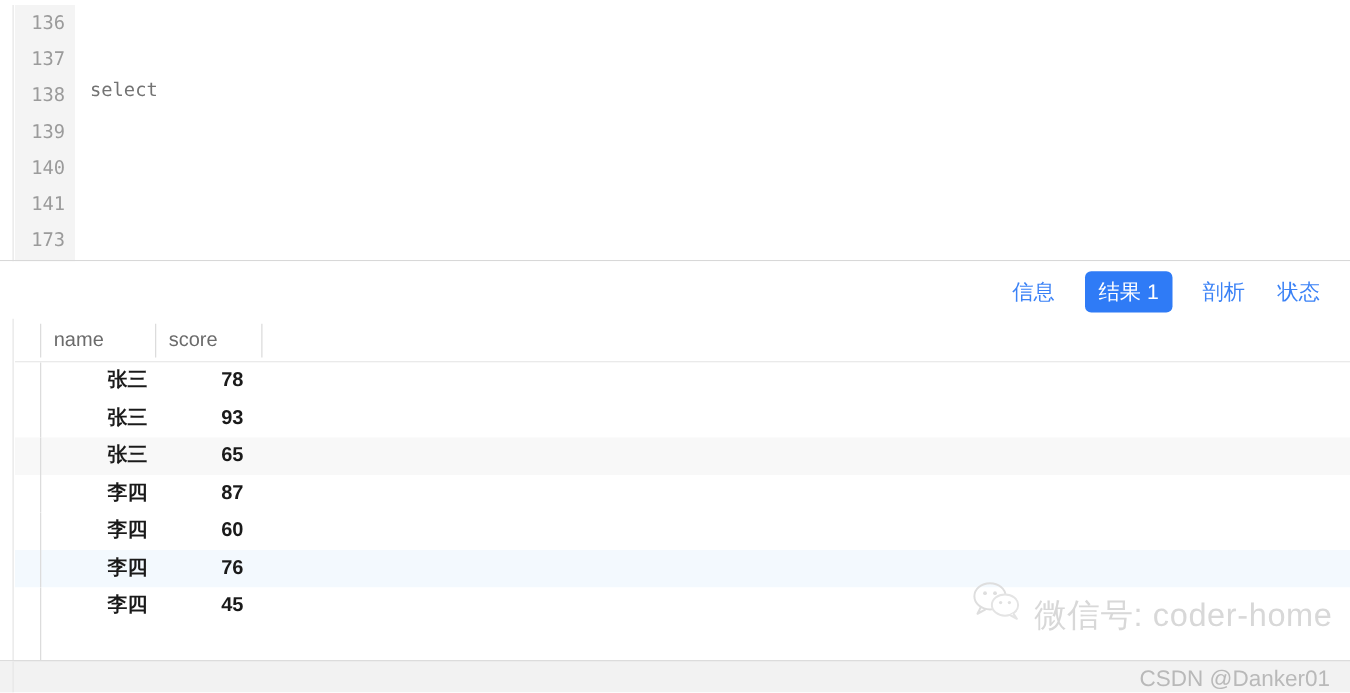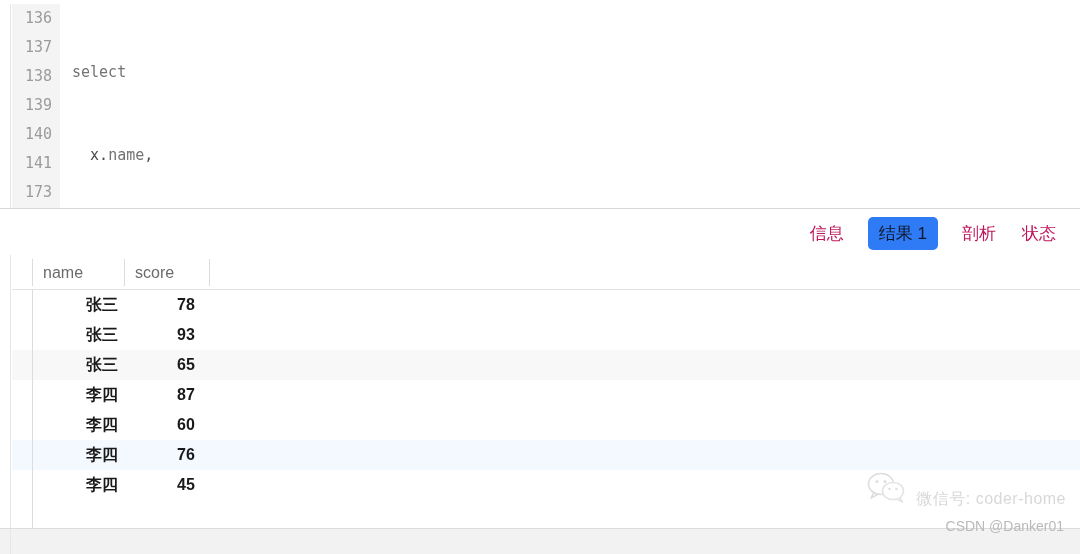"x.name," div.cl { html: <div><span> x.</span><span>name</span><span>,</span></div> -> none }
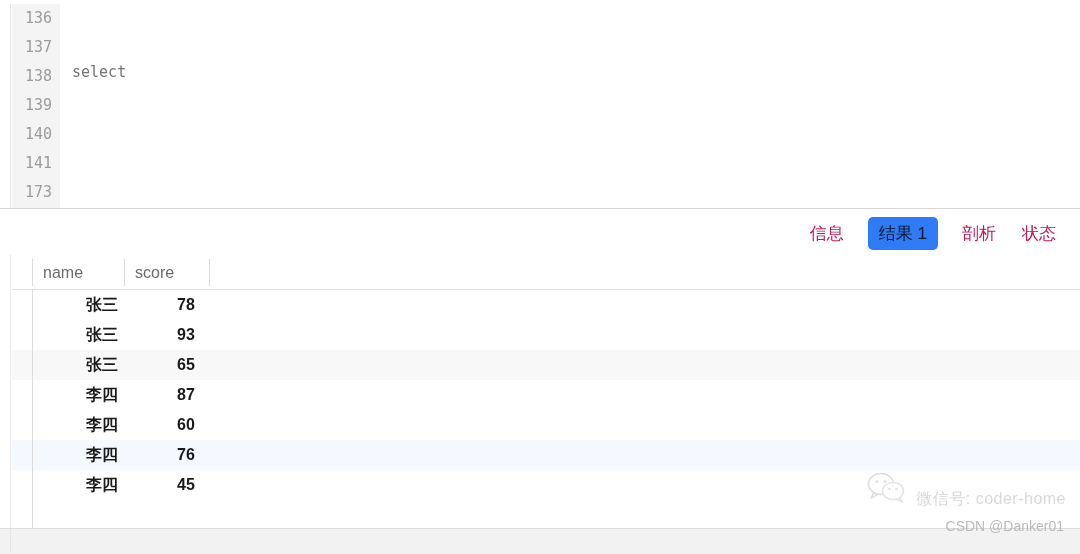"信息" .tab { color: #be185d -> #3b82f6 }
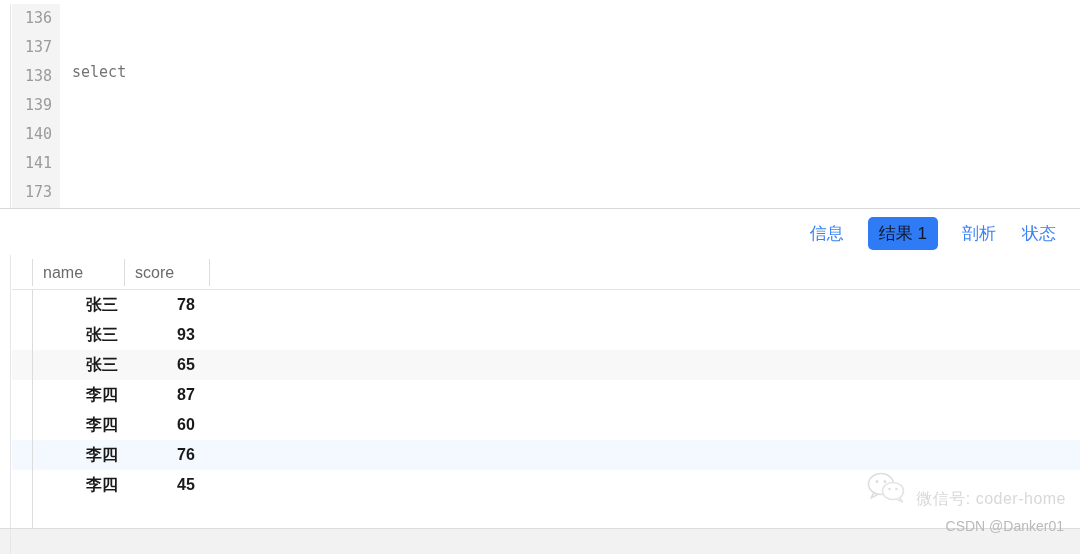"结果 1" .tab.active { color: #0f172a -> #ffffff }
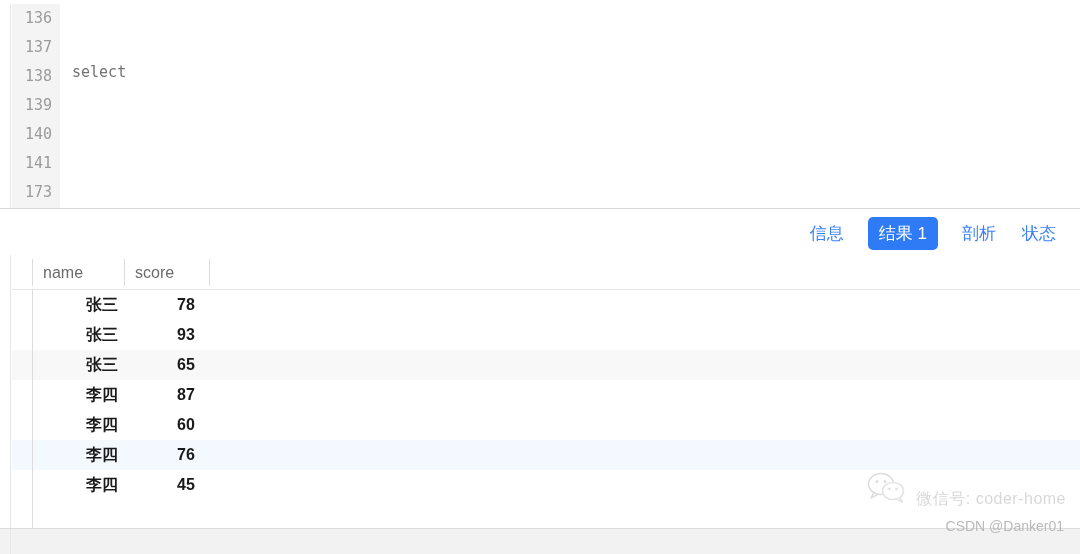"微信号: coder-home" .wm-text { font-size: 16px -> 26px }
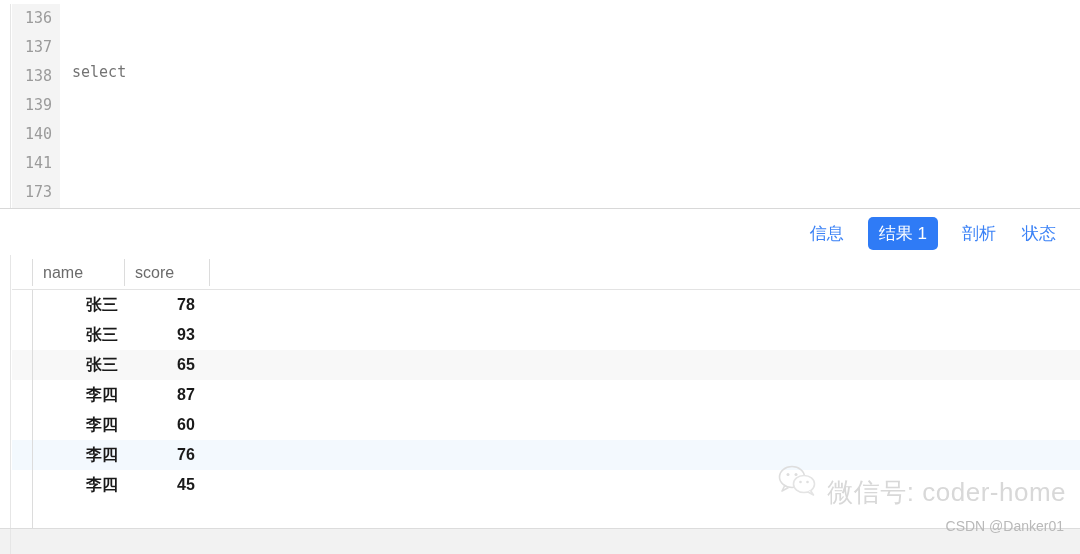"CSDN @Danker01" .csdn { bottom: 20px -> 0; font-size: 14px -> 18px }
